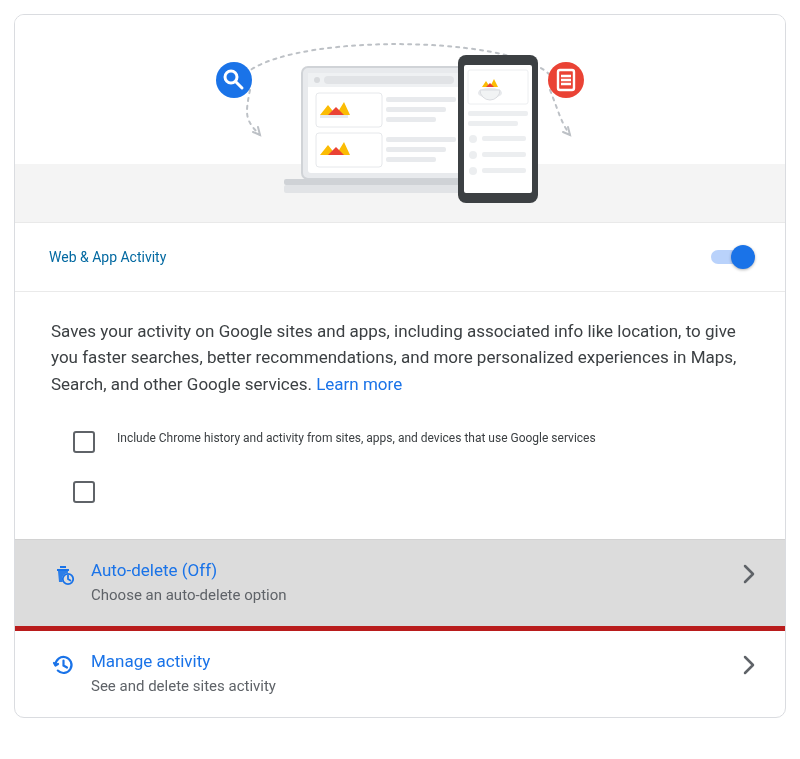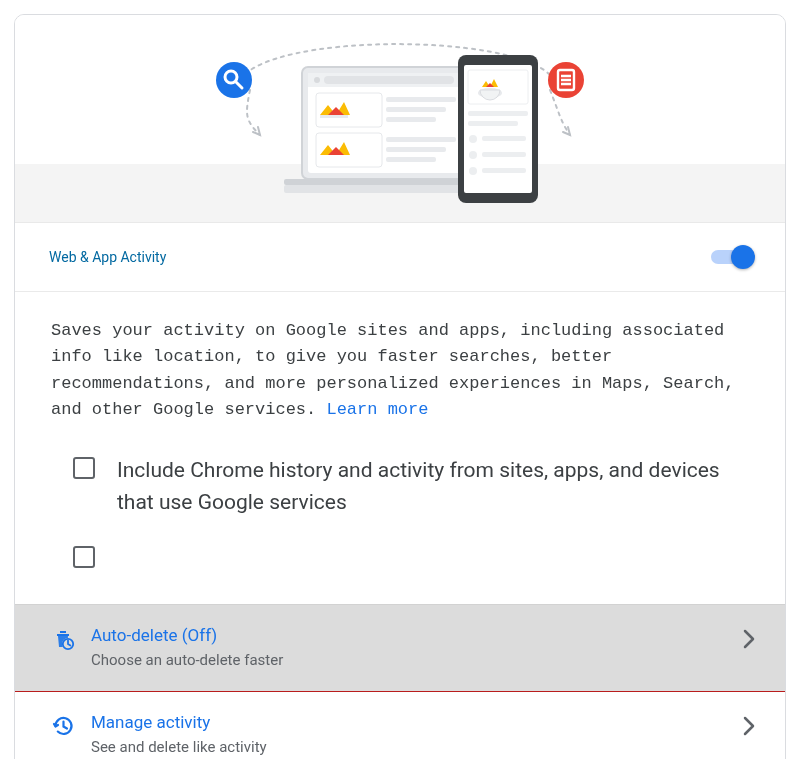"Saves your activity on Google" .desc { font-family: Liberation Mono, monospace -> none }
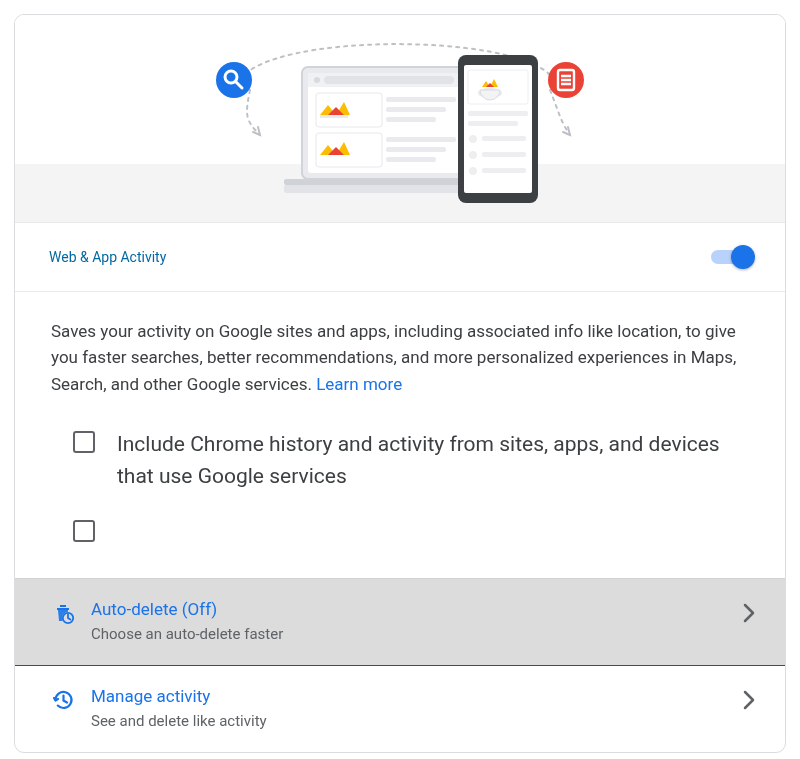"Include Chrome history and activity" .check-row { font-size: 21px -> 12px }
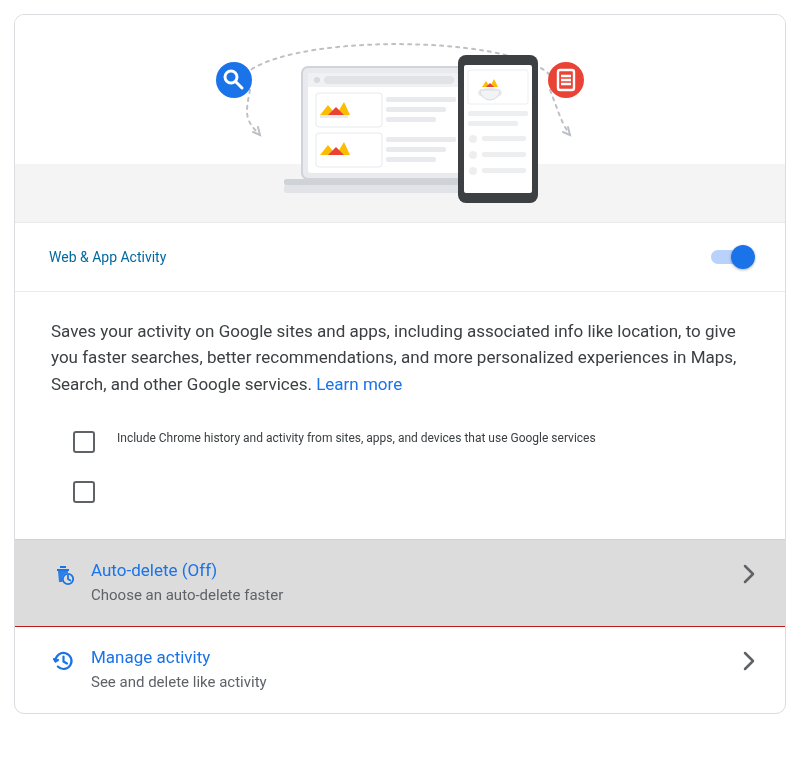"Choose an auto-delete faster" div.action-sub { text: faster -> option }
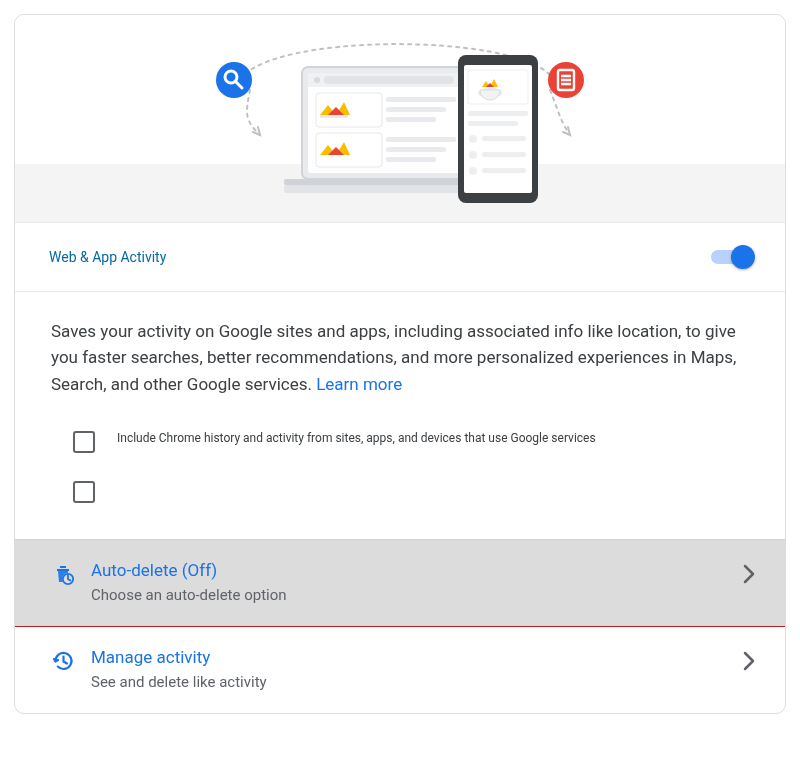"Manage activity" .action-row.plain { border-top: 1px solid #b91c1c -> 5px solid #b91c1c }
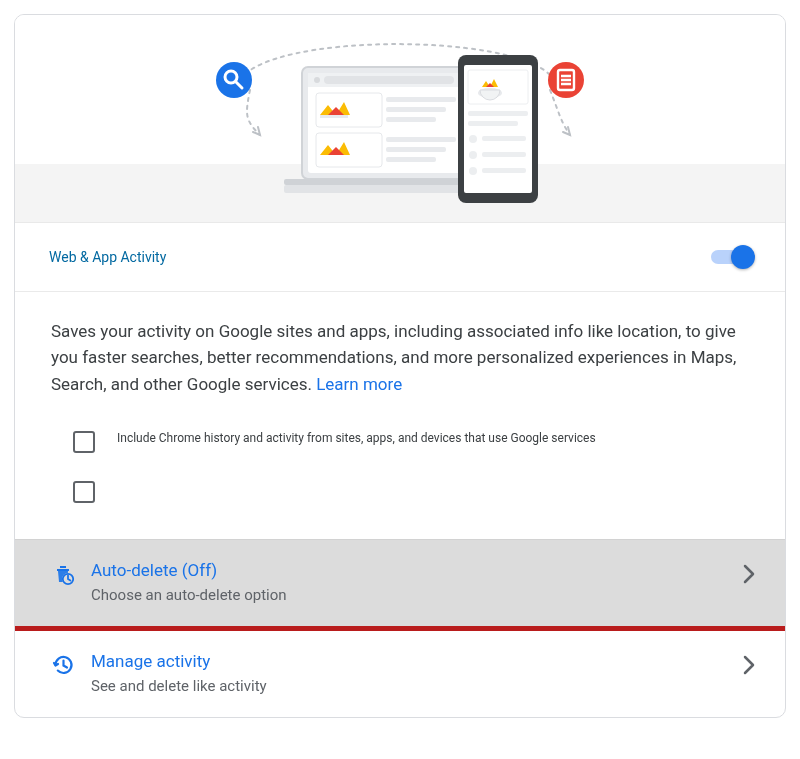"See and delete like activity" div.action-sub { text: like -> sites }
